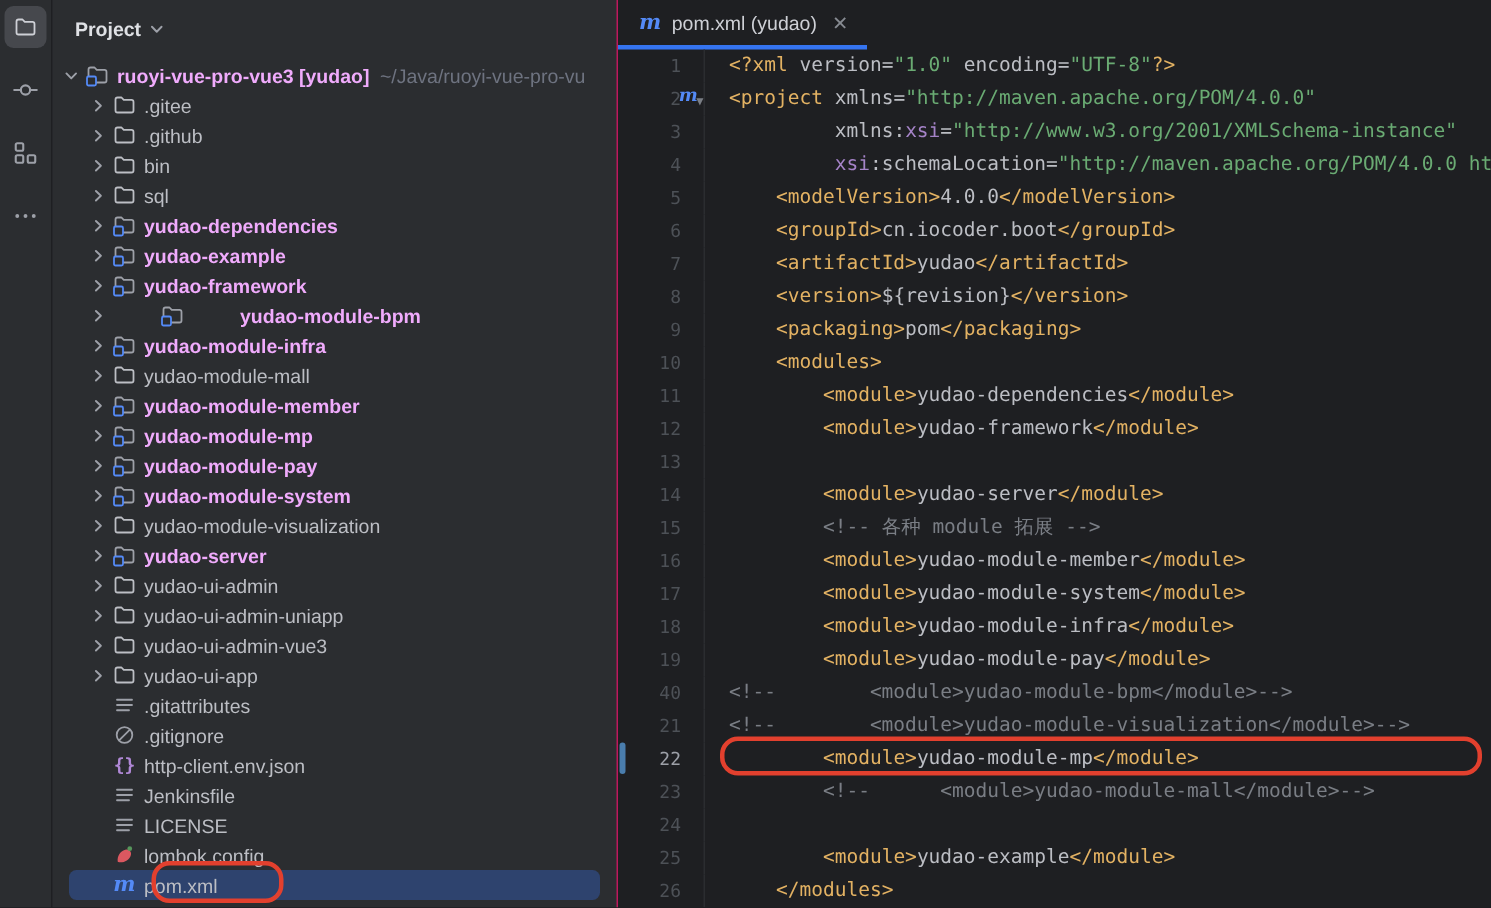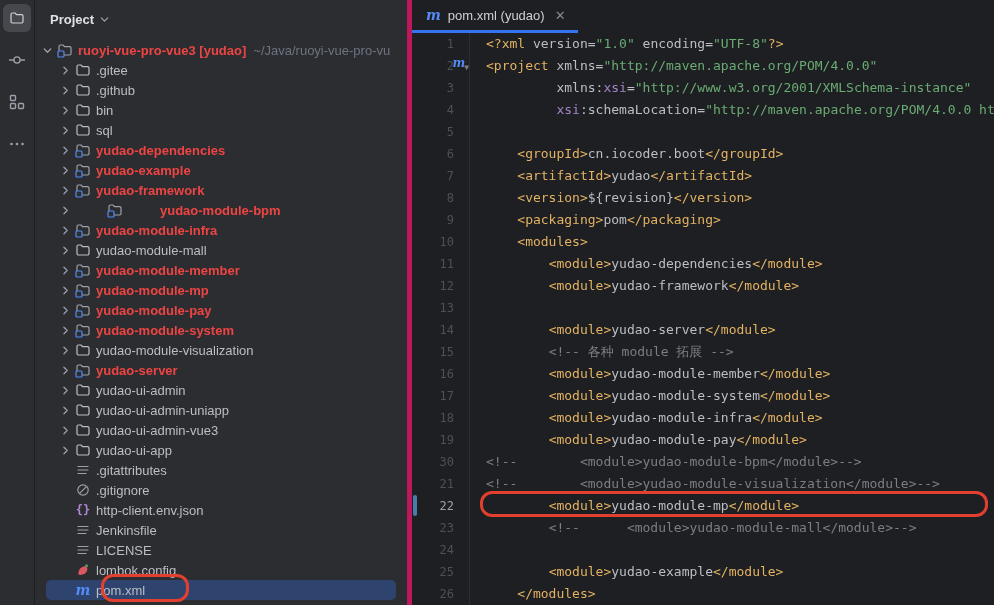"Project" .tree-panel { border-right: 5px solid #be185d -> 1px solid #be185d }
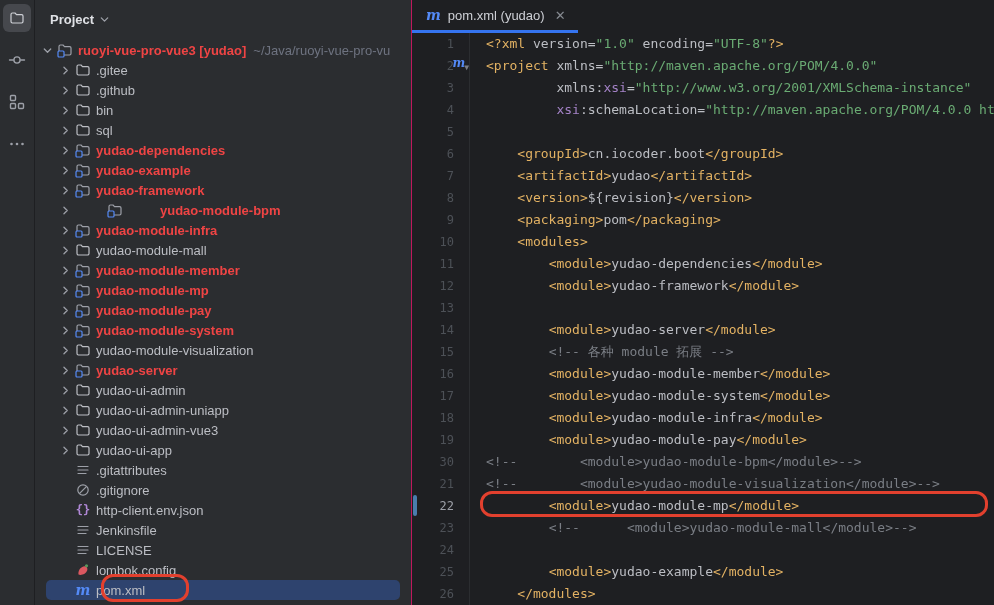"ruoyi-vue-pro-vue3 [yudao]" .row.bold .tlabel { color: #ef4444 -> #f0abfc }
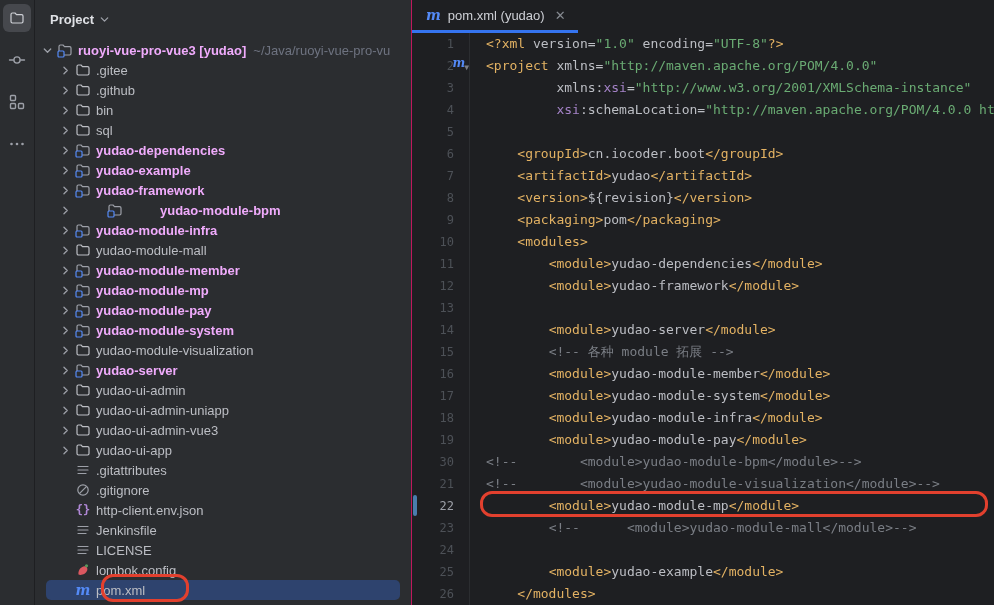"<modelVersion>" pre.ct { html: none -> <pre><span> </span><span>&lt;modelVersion&gt;</span><span>4.0.0</span><span>&lt;/modelVersion&gt;</span></pre> }
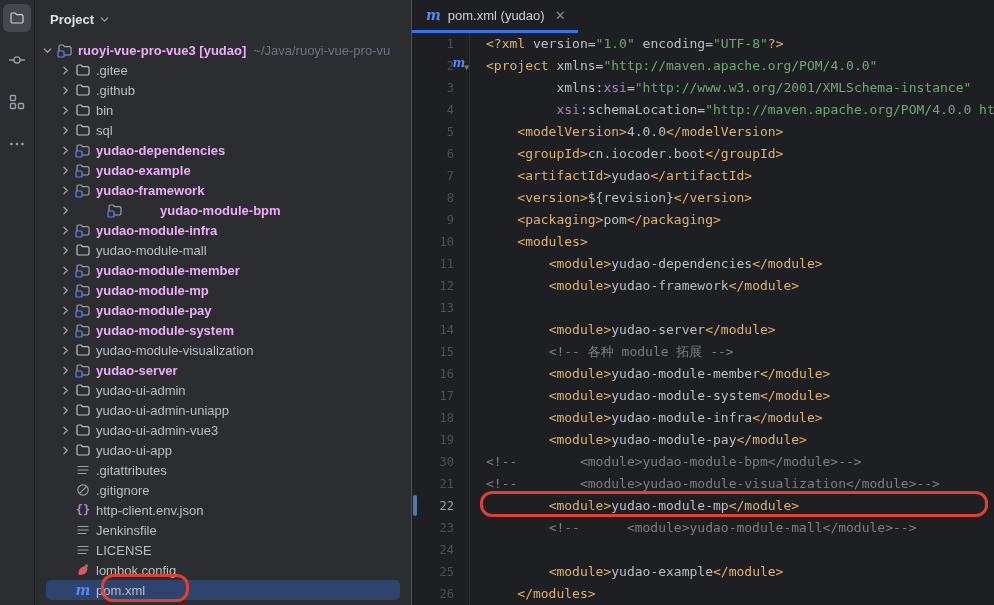"30" div.gut { text: 30 -> 40 }
